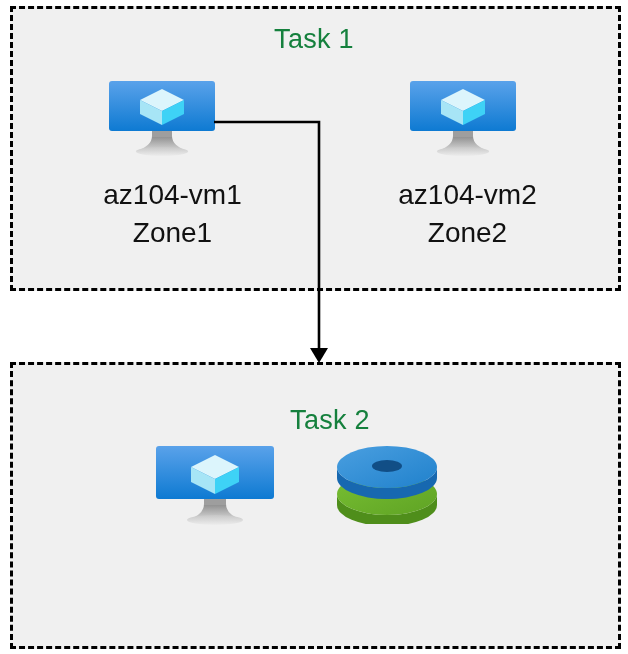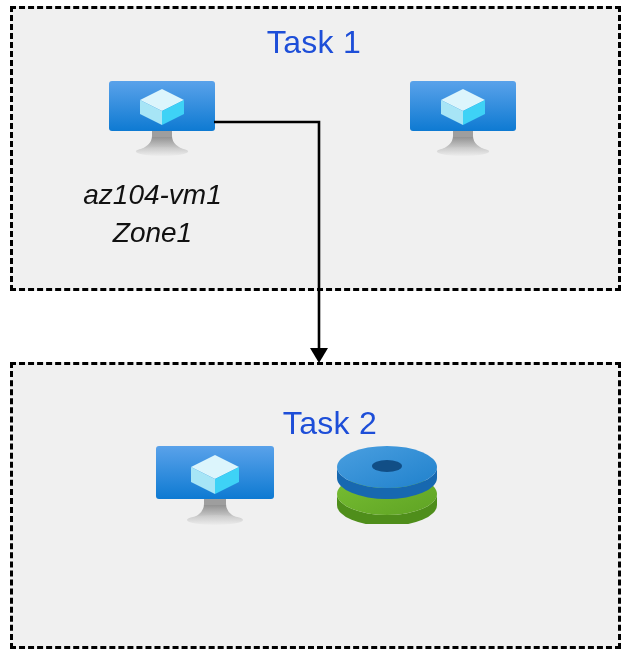"Task 1" .task-title { color: #1d4ed8 -> #15803d; font-size: 32px -> 27px }
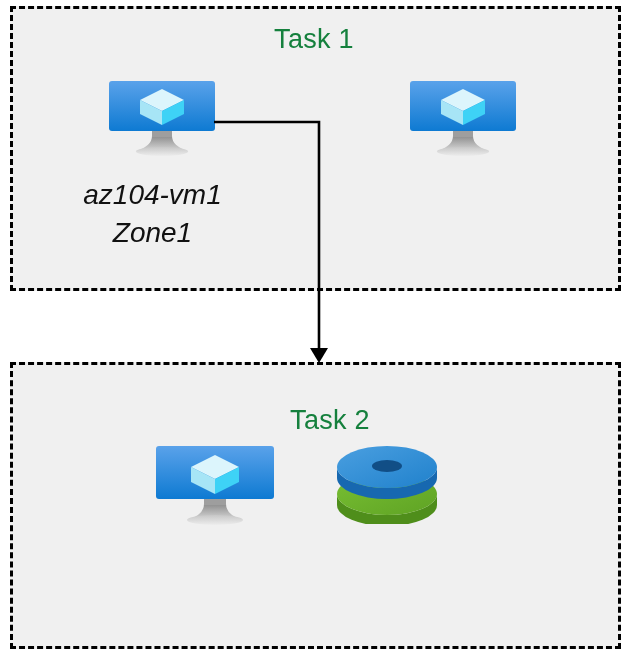"az104-vm1" #vm1-label { font-style: italic -> none; left: 30px -> 50px }
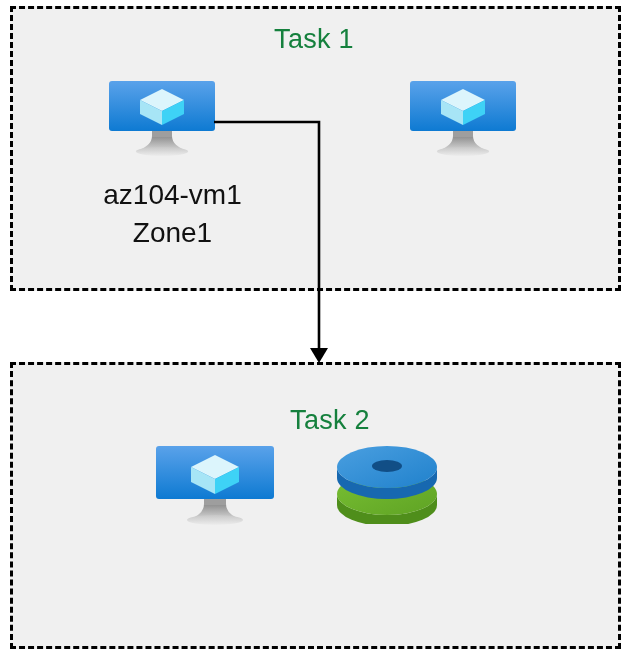"az104-vm2" div.node-label { html: none -> <div>az104-vm2 Zone2</div> }
